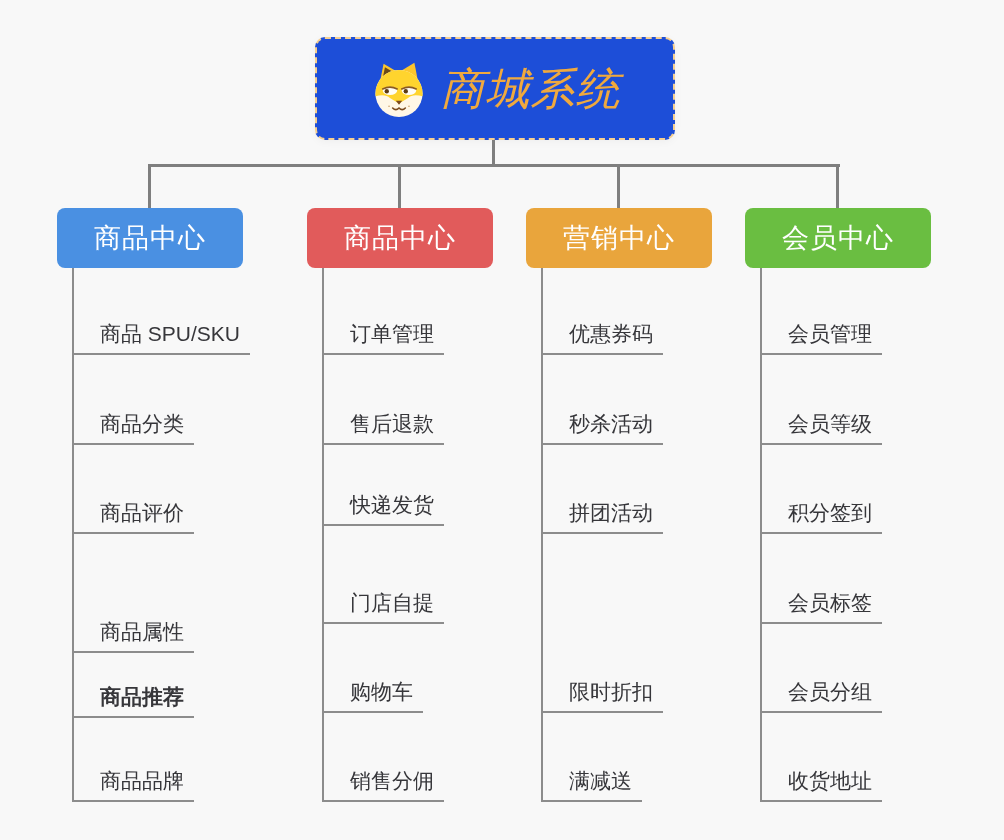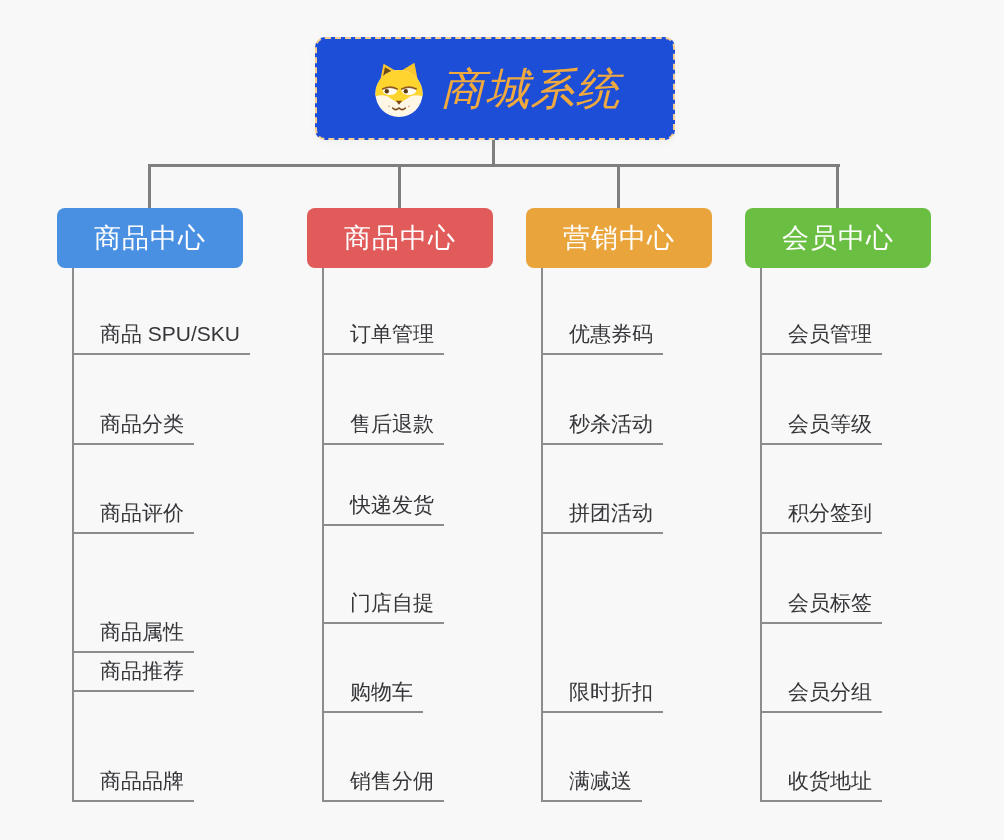"商品推荐" div.sub-item { font-weight: none -> bold; top: 446px -> 472px }
